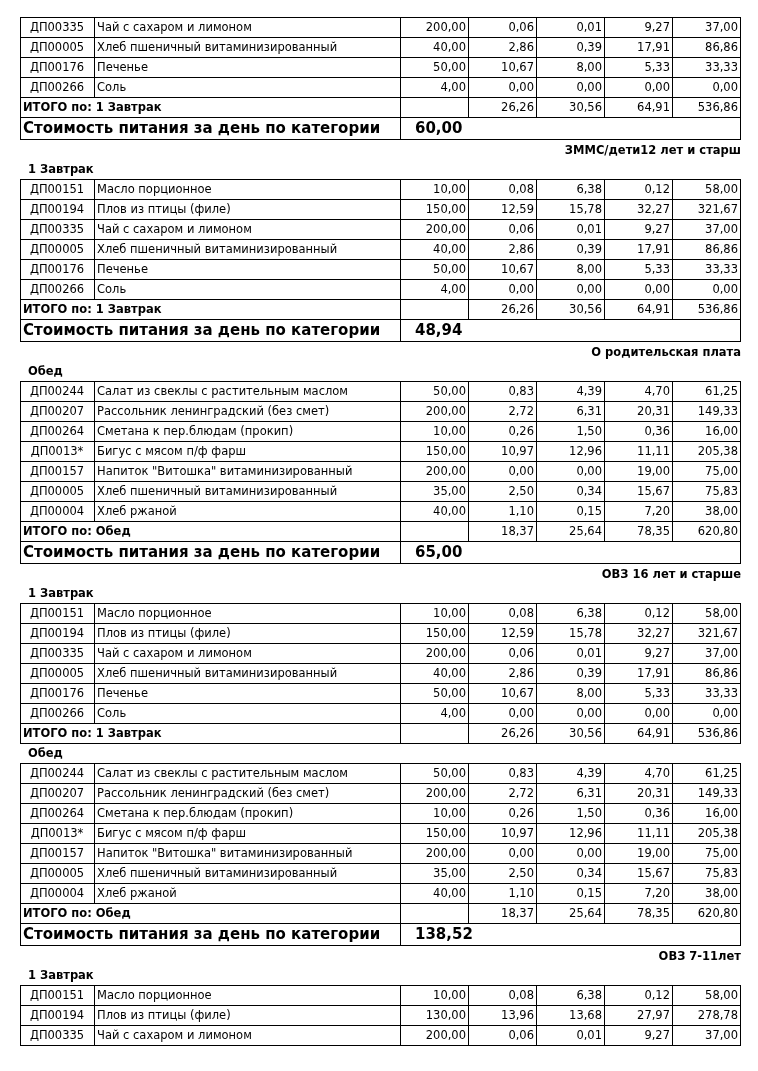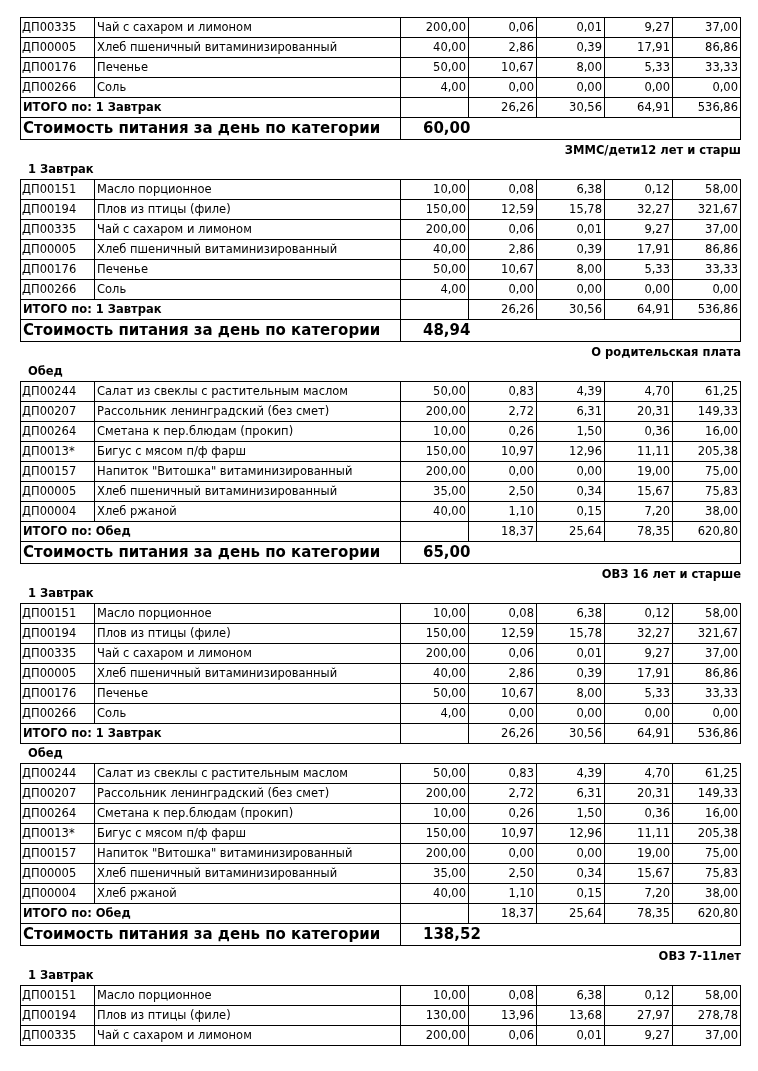"ДП00335" td.code { text-align: none -> center }
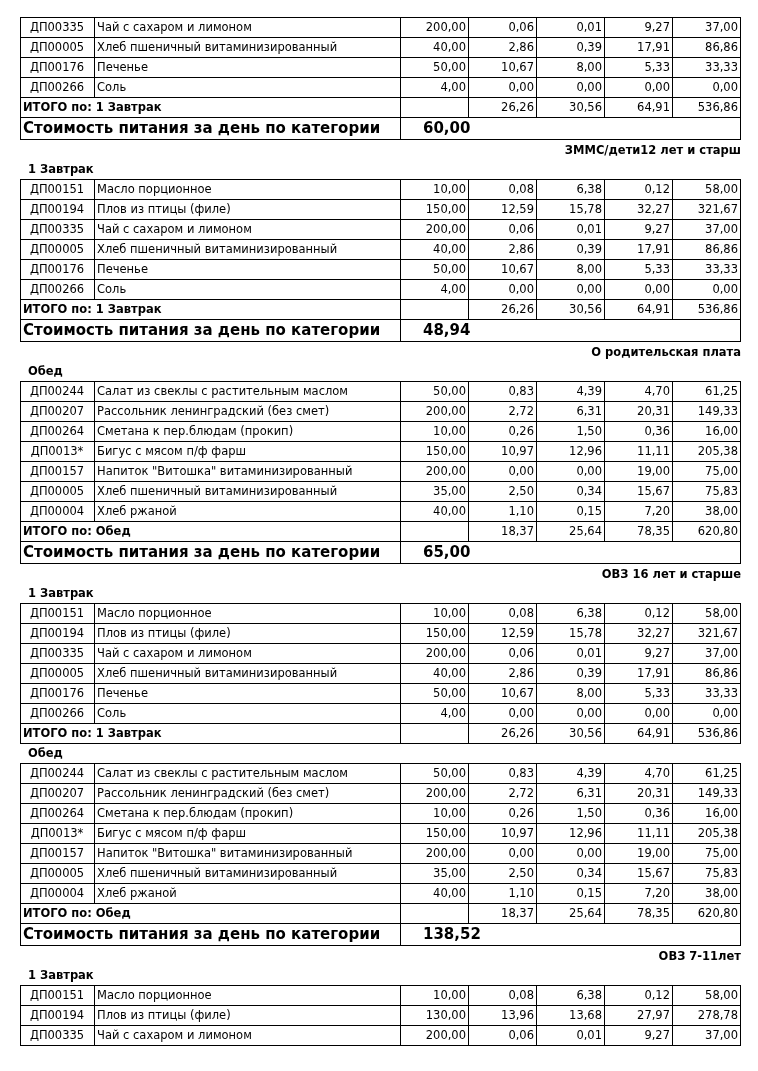"60,00" tr.cost td.cost-val { padding-left: 22px -> 14px }
